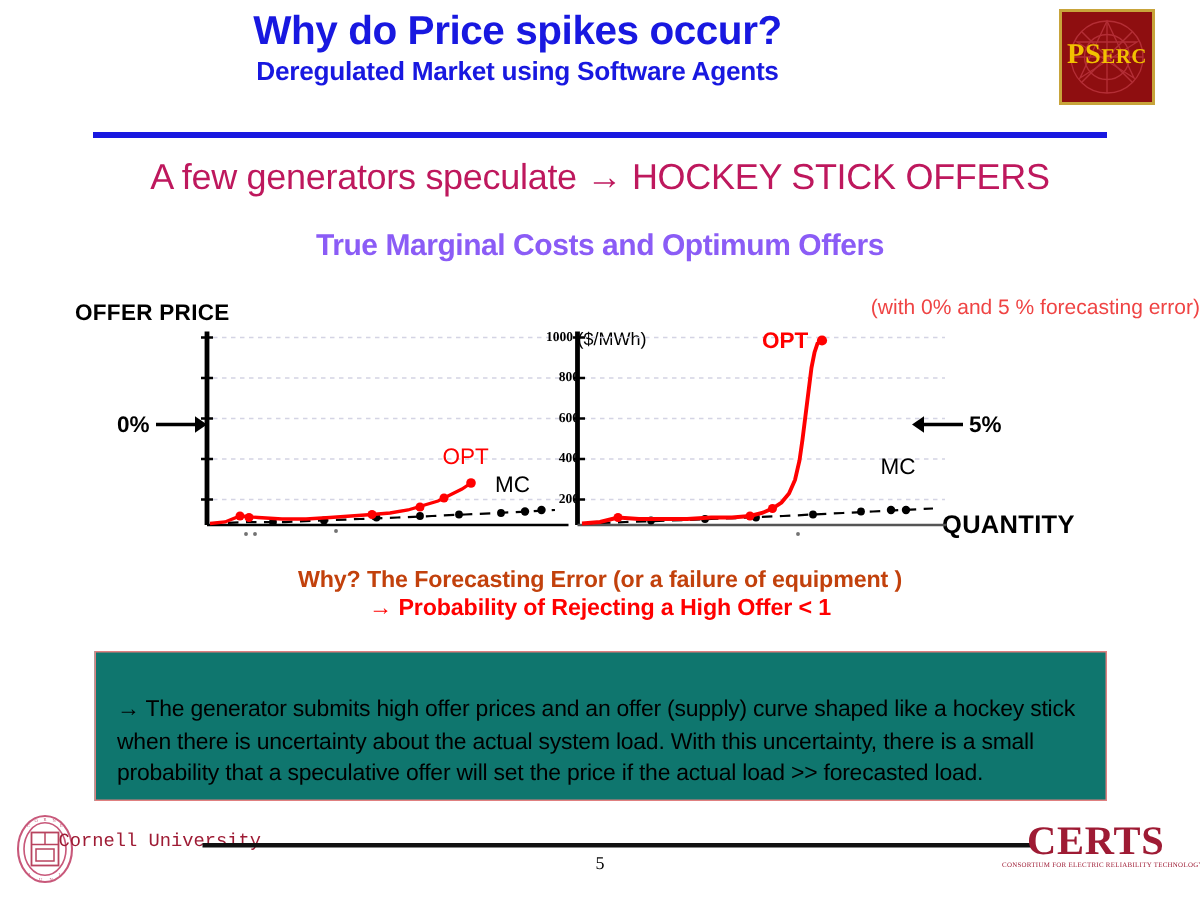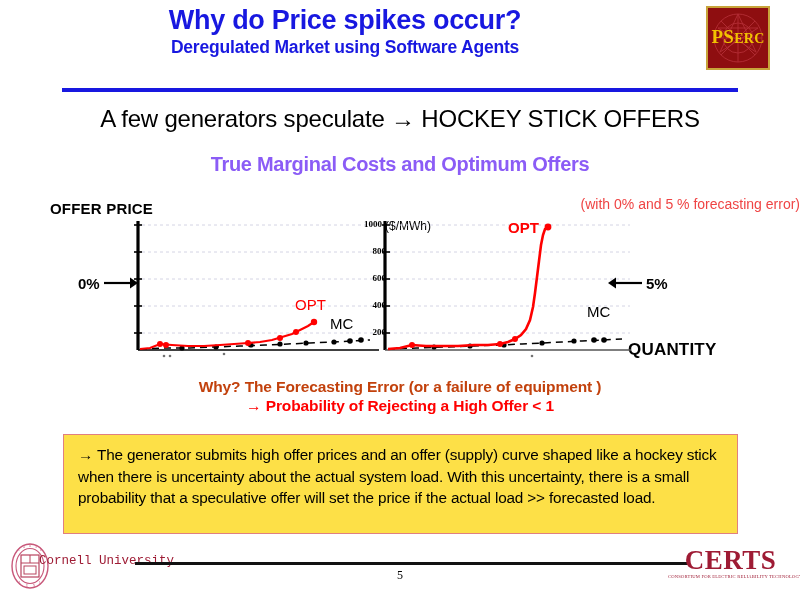"A few generators speculate →" .lead { color: #000000 -> #be185d }
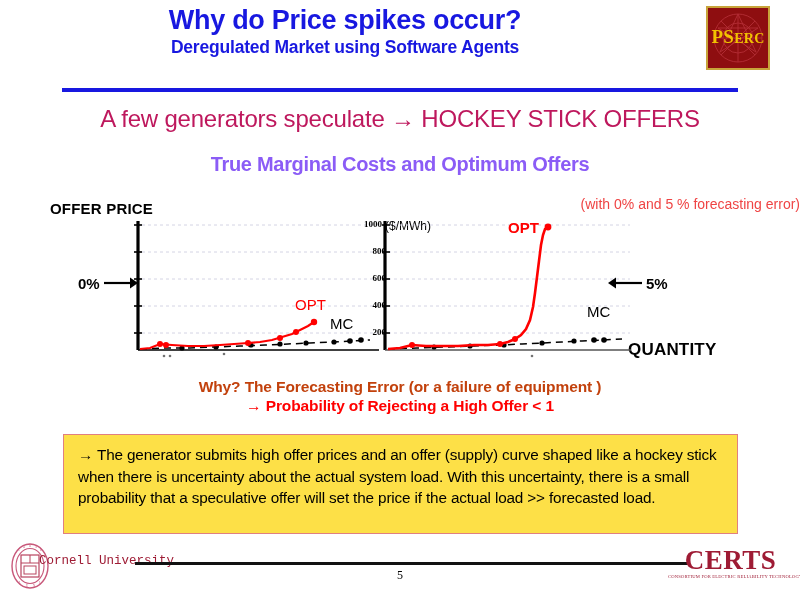"→ The generator submits high" .callout { background: #fde047 -> #0f766e; padding: 9px 12px 0 14px -> 27px 12px 0 14px }
